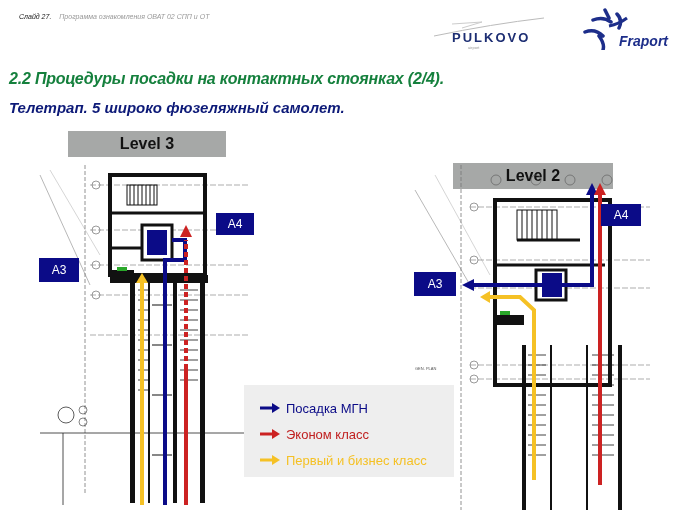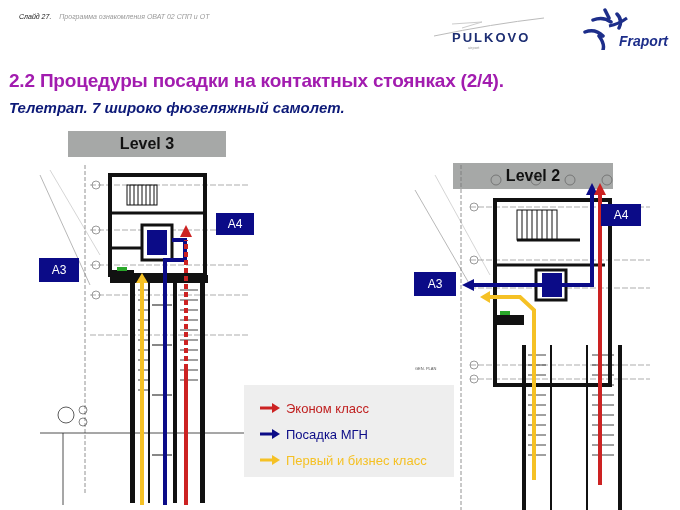"2.2 Процедуры посадки на контактных" .title { color: #a21caf -> #15803d; font-size: 19px -> 16px; font-style: none -> italic }
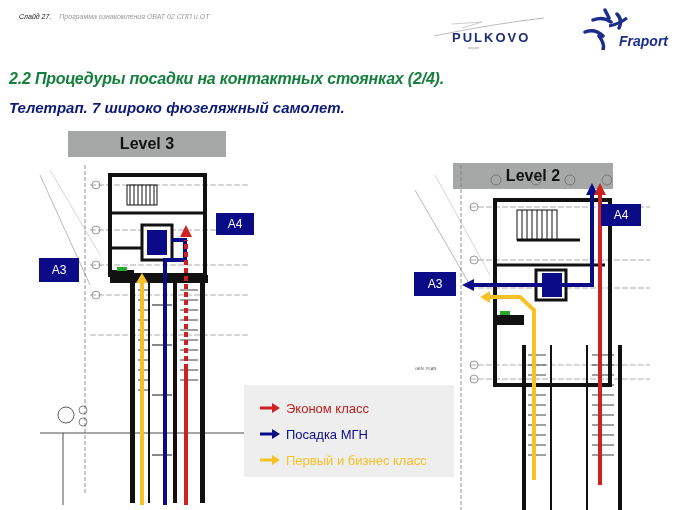"Телетрап. 7 широко фюзеляжный самолет." div.subtitle { text: 7 -> 5 }
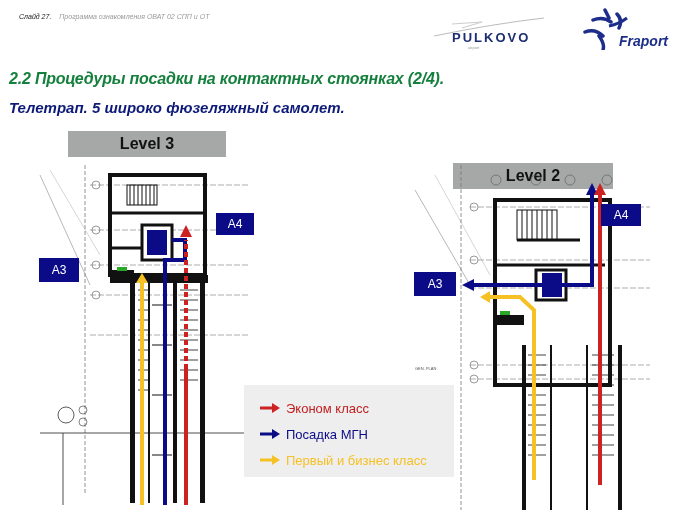"Эконом класс" div.legend-row { order: before "Посадка МГН" -> after "Посадка МГН" }
